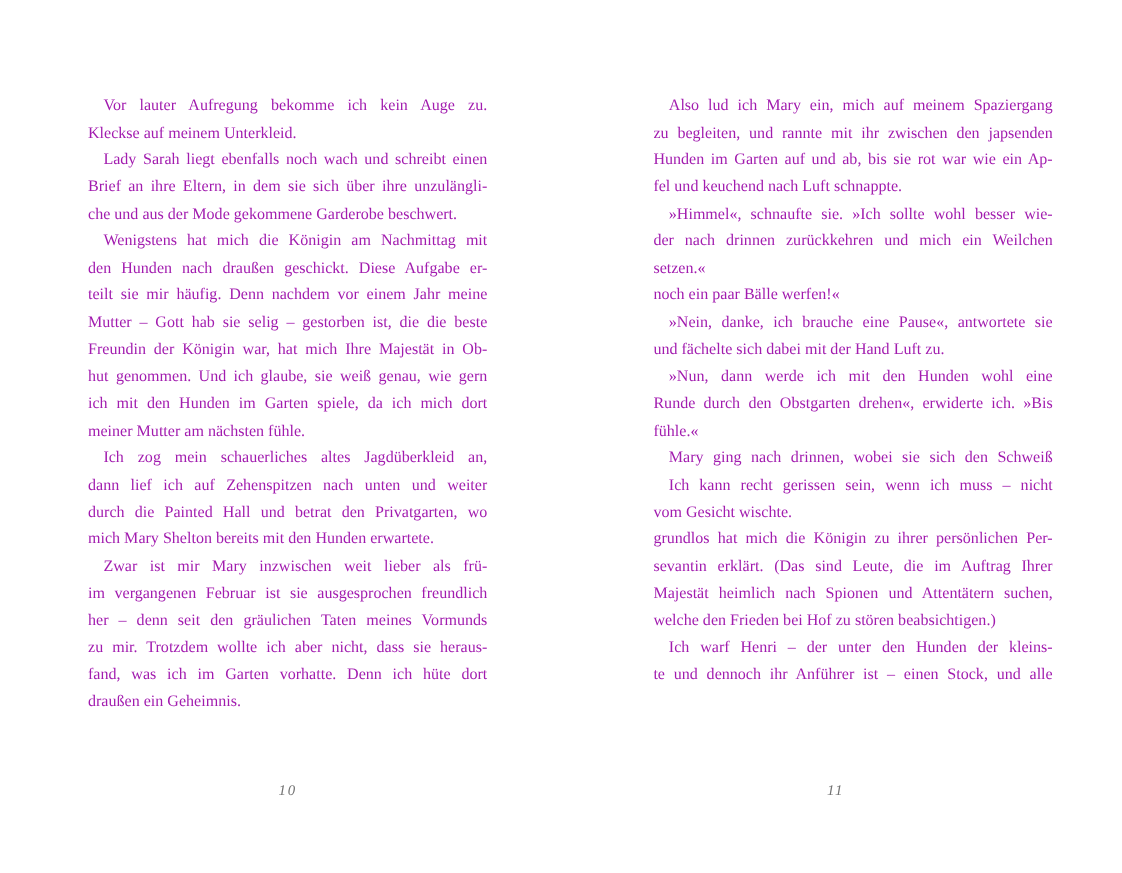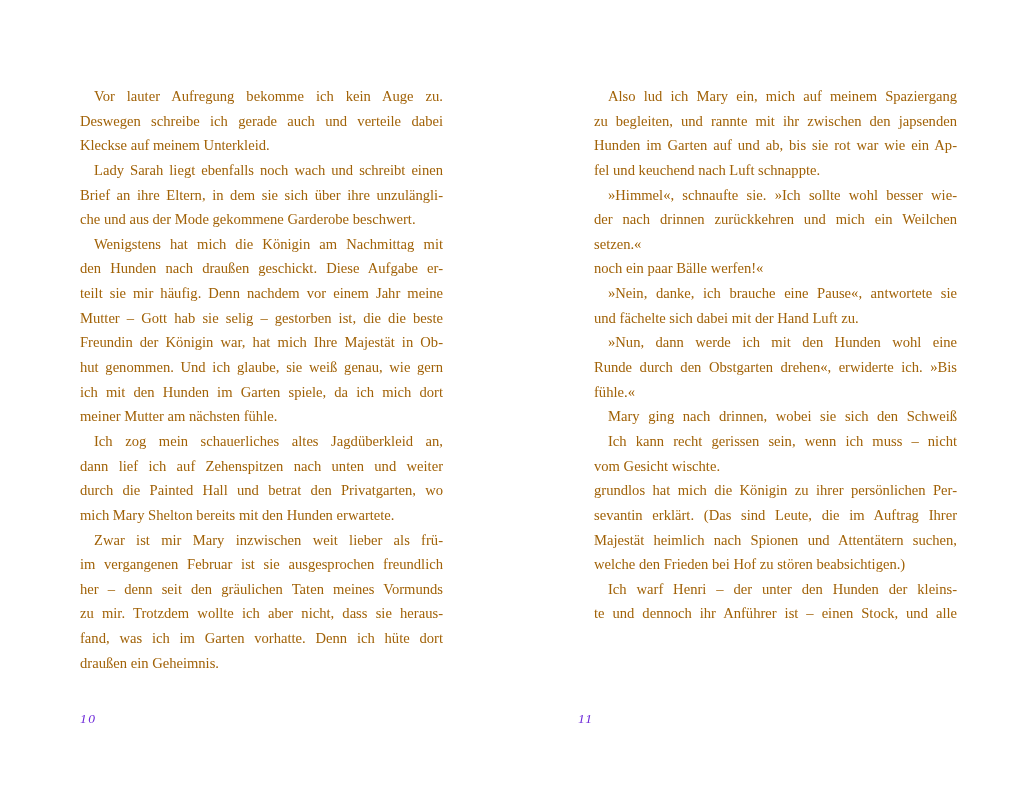"Vor lauter Aufregung bekomme ich" .page-text { color: #a16207 -> #a21caf }
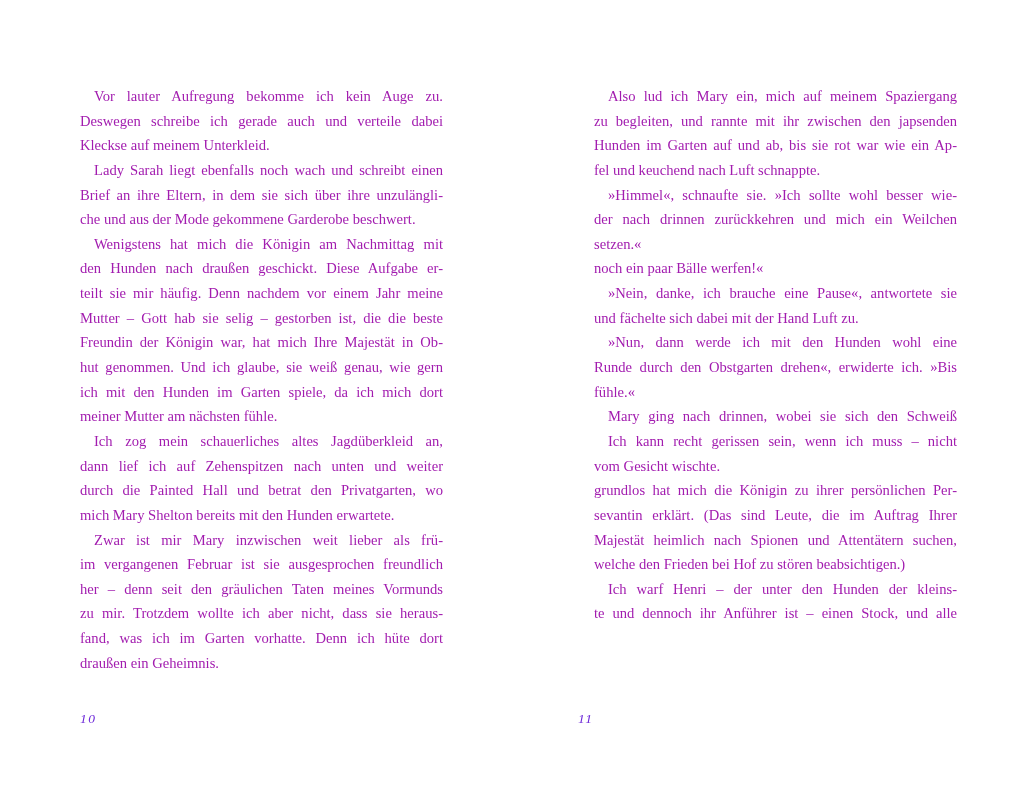"Deswegen schreibe ich gerade auch" div.line { html: <div>Deswegen schreibe ich gerade auch und verteile dabei</div> -> none }
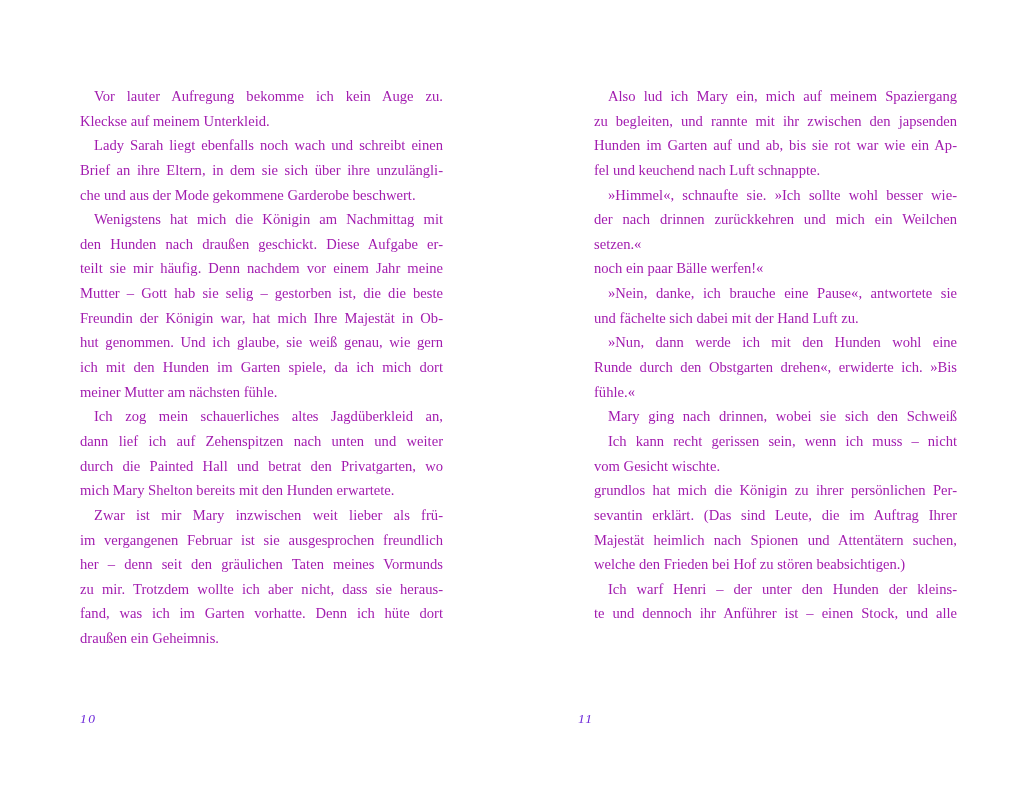"10" .page-number { color: #6d28d9 -> #737373; text-align: none -> center }
